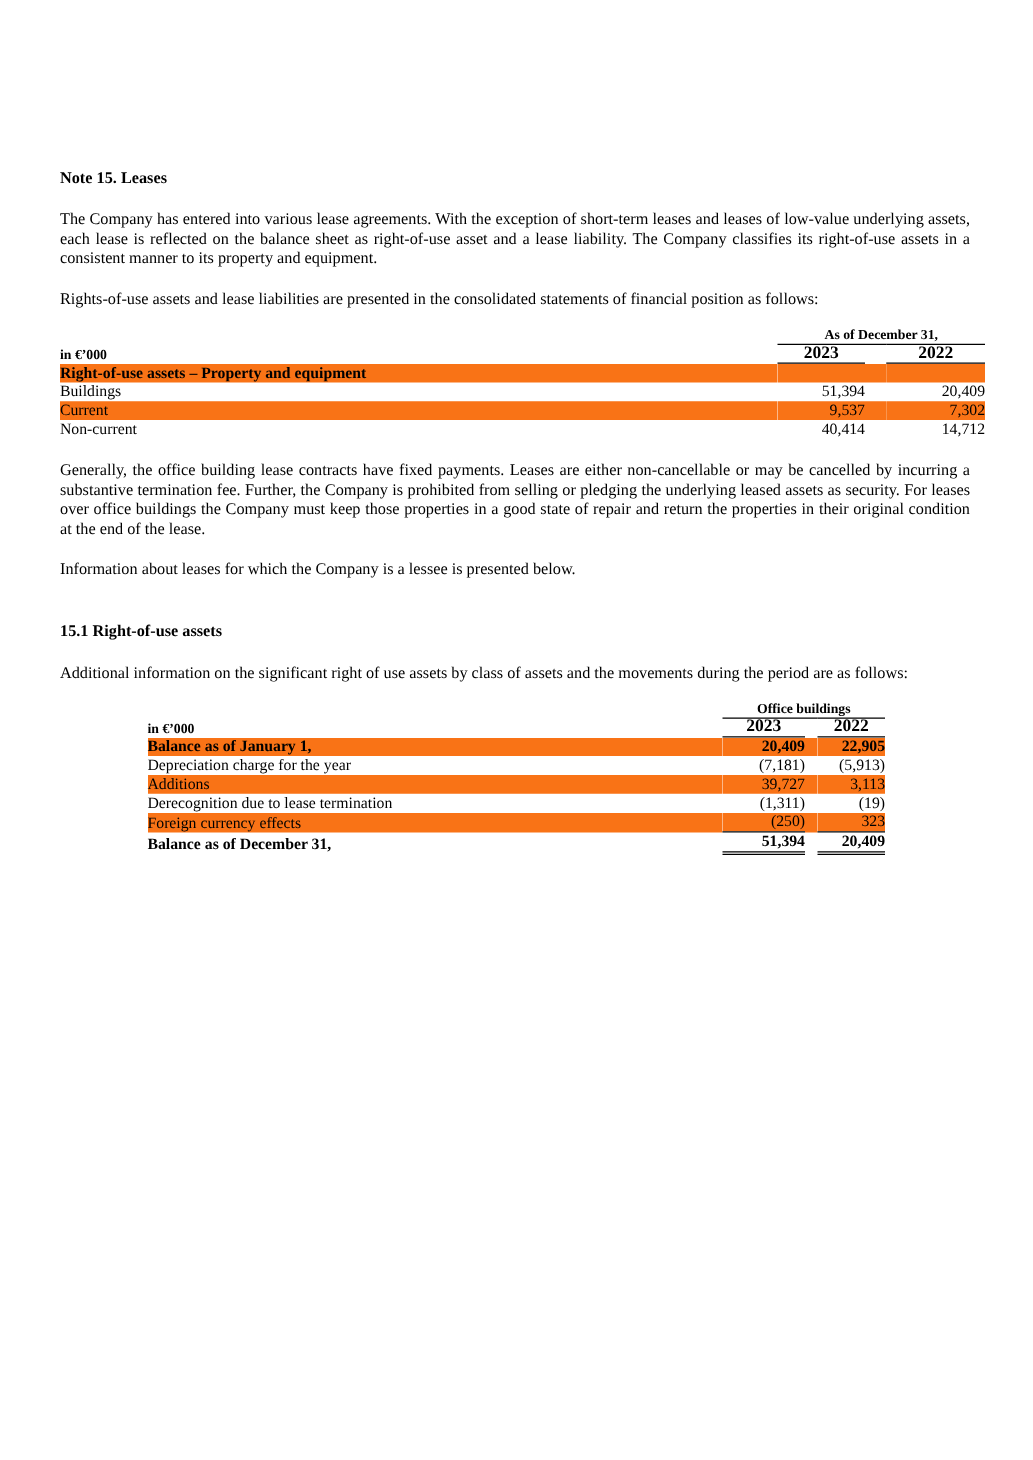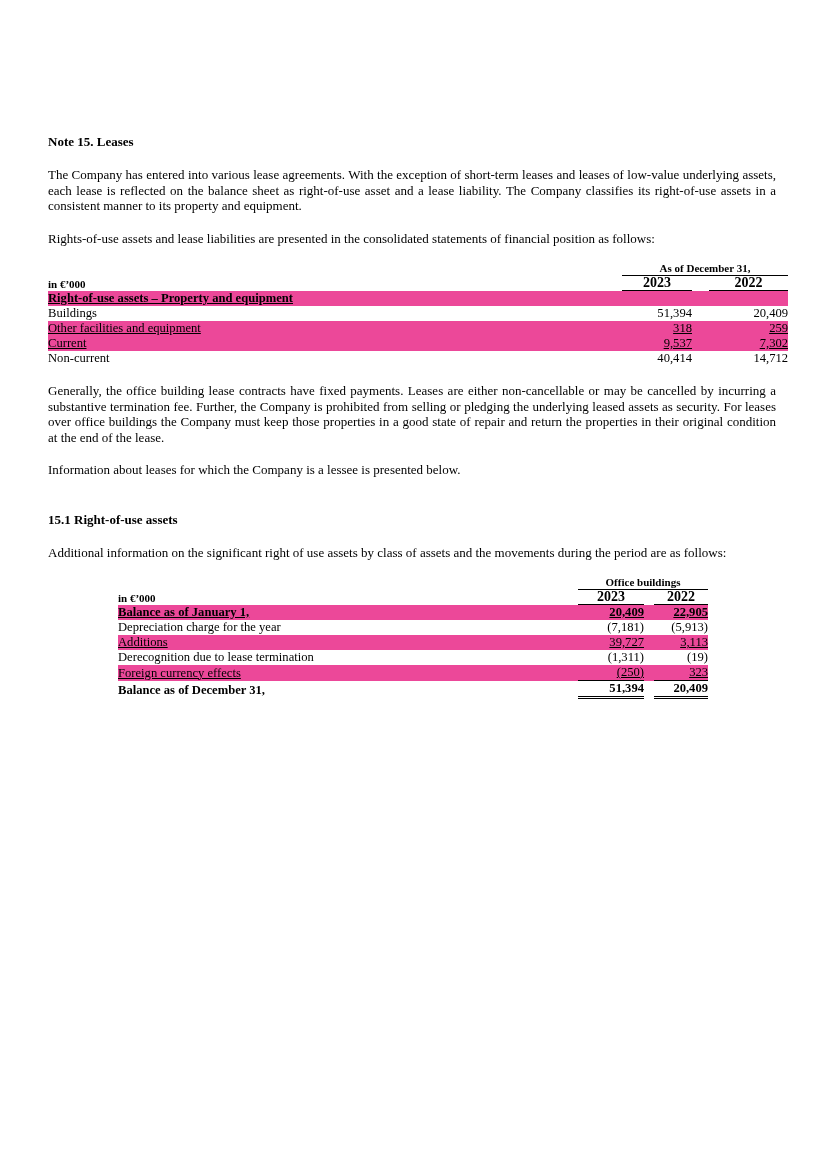"Right-of-use assets – Property and" tr.hl td { background: #ec4899 -> #f97316; text-decoration: underline -> none }
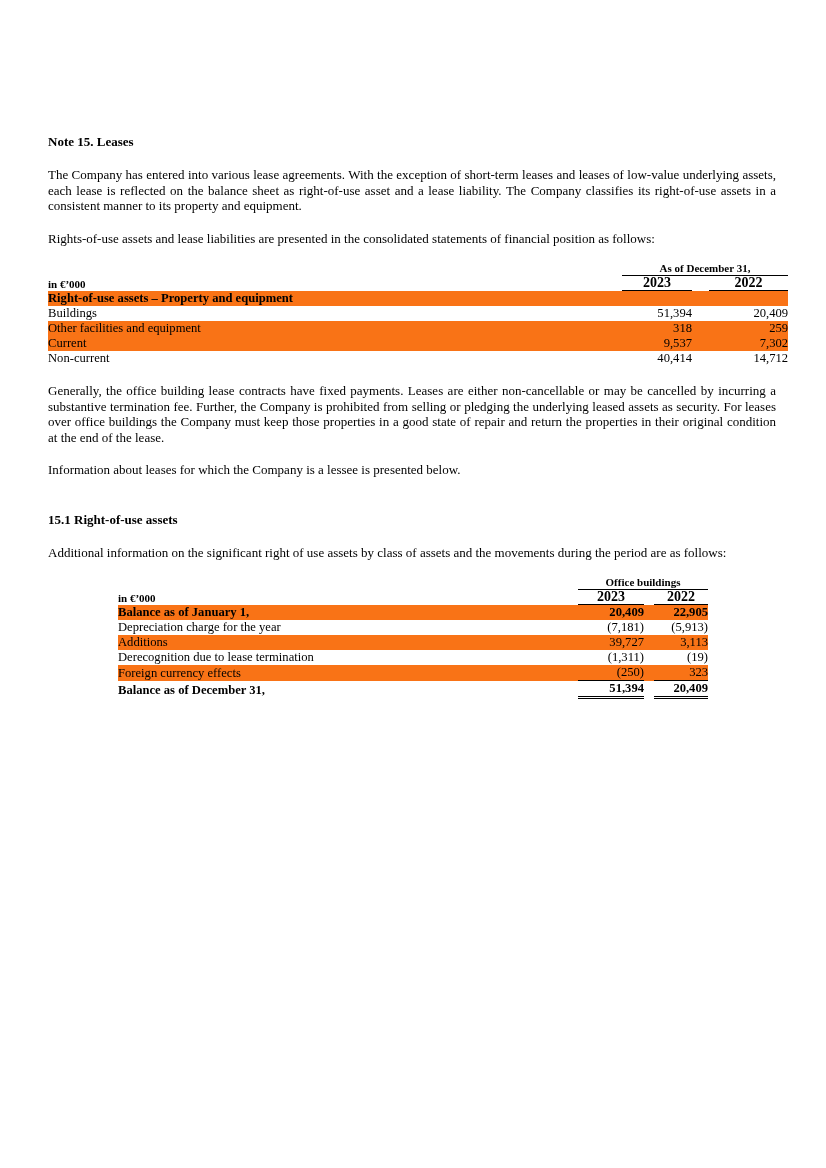"Other facilities and equipment" tr.hl { html: <tr> <td>Other facilities and equipment</td> <td>318</td> <td></td> <td>259</td> </tr> -> none }
